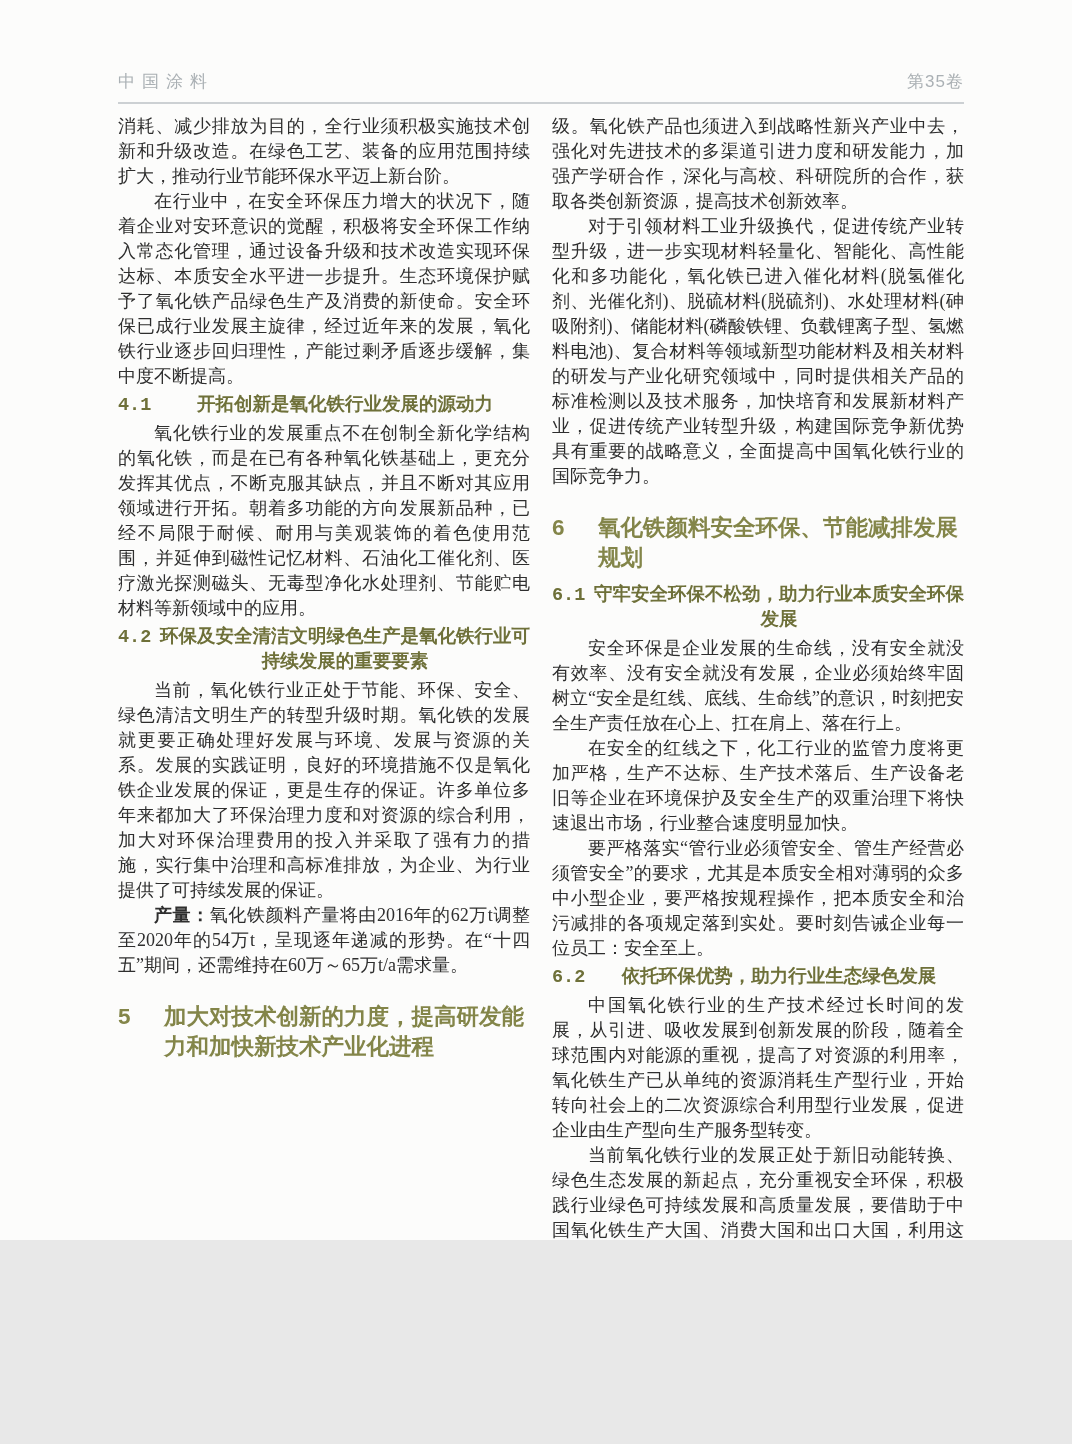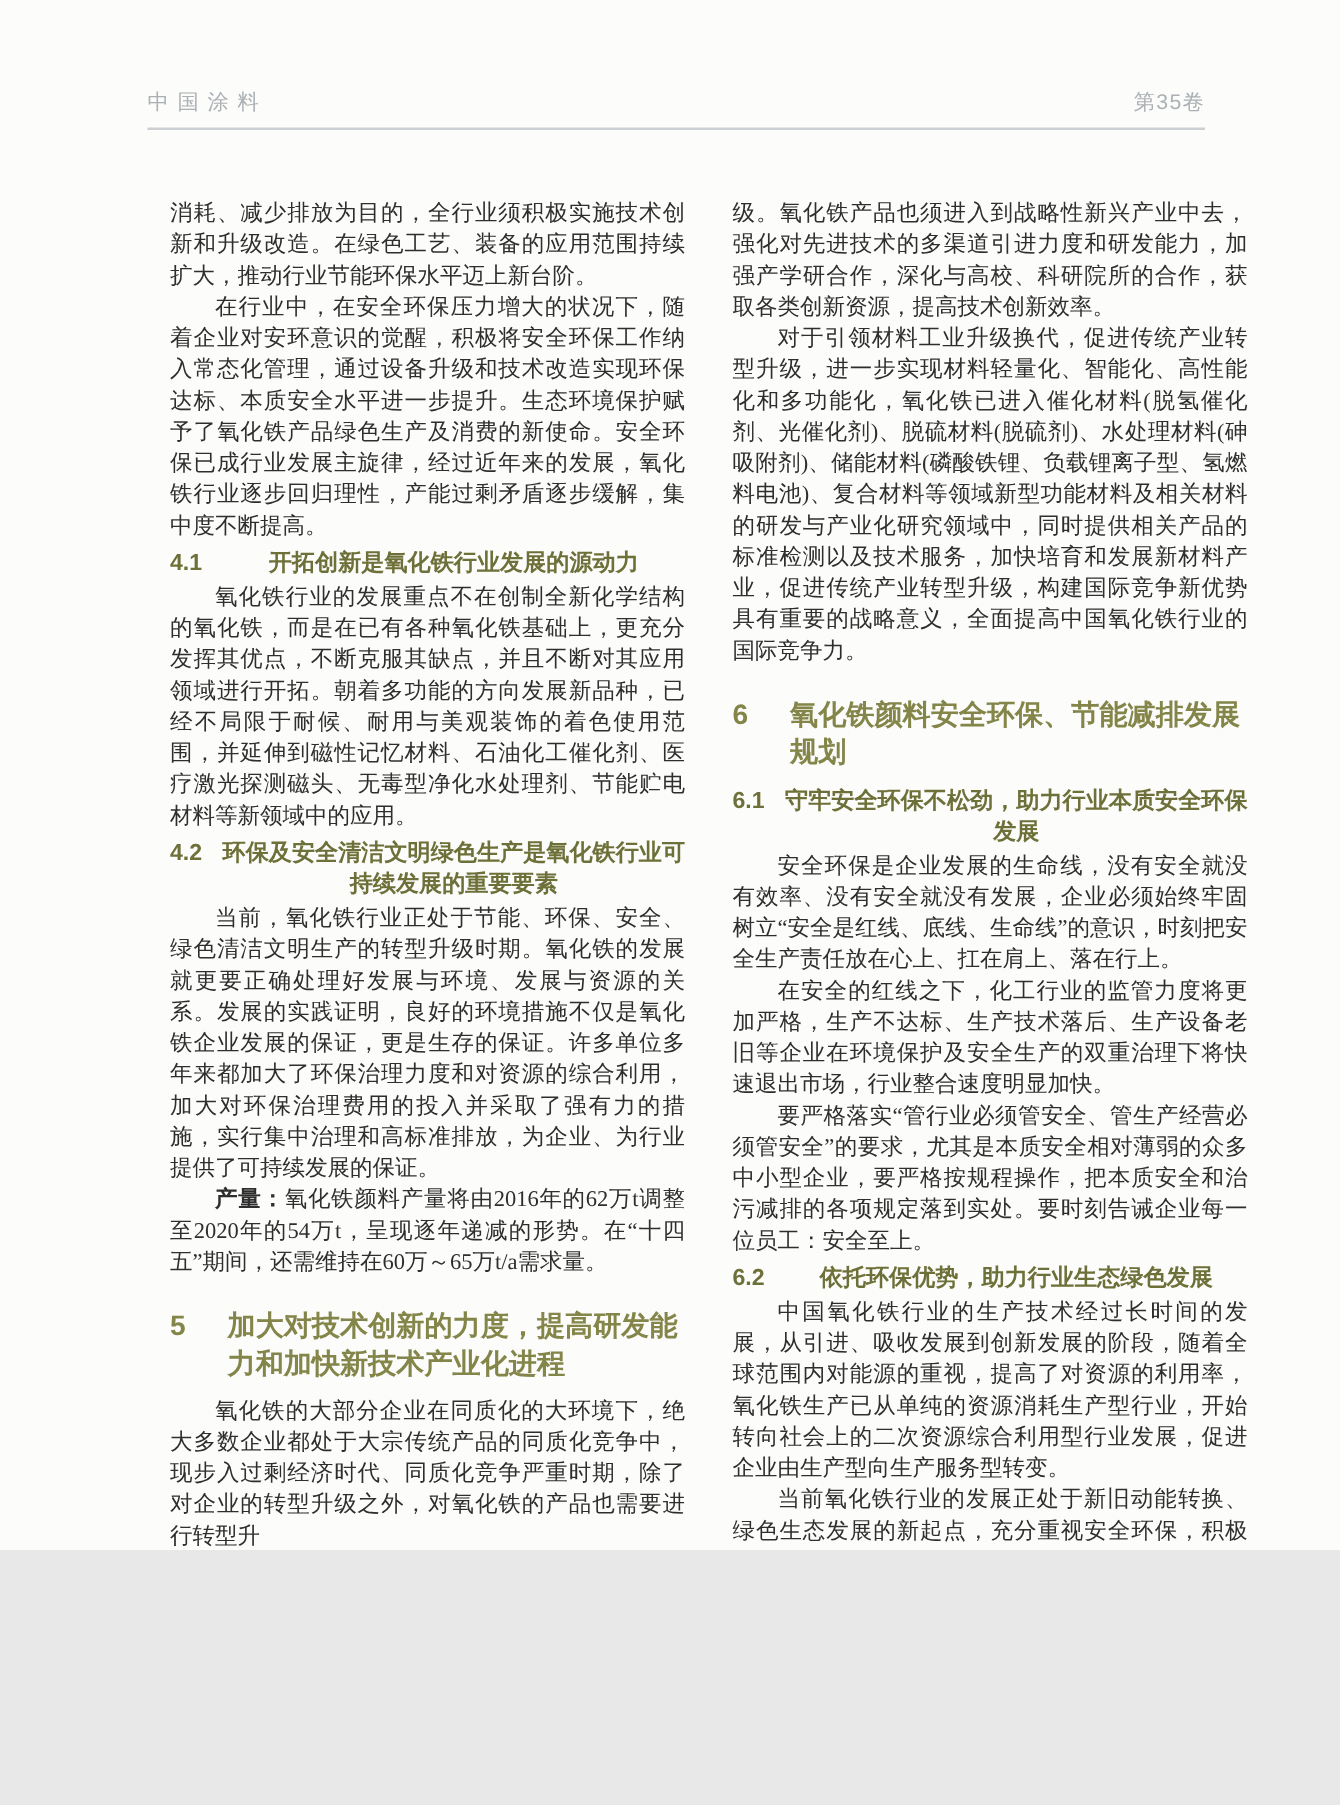"消耗、减少排放为目的，全行业须积极实施技术创新和升级改造。在绿色工艺、装备的应用" .columns { gap: 38px -> 22px; left: 136px -> 118px; margin-top: 44px -> none }
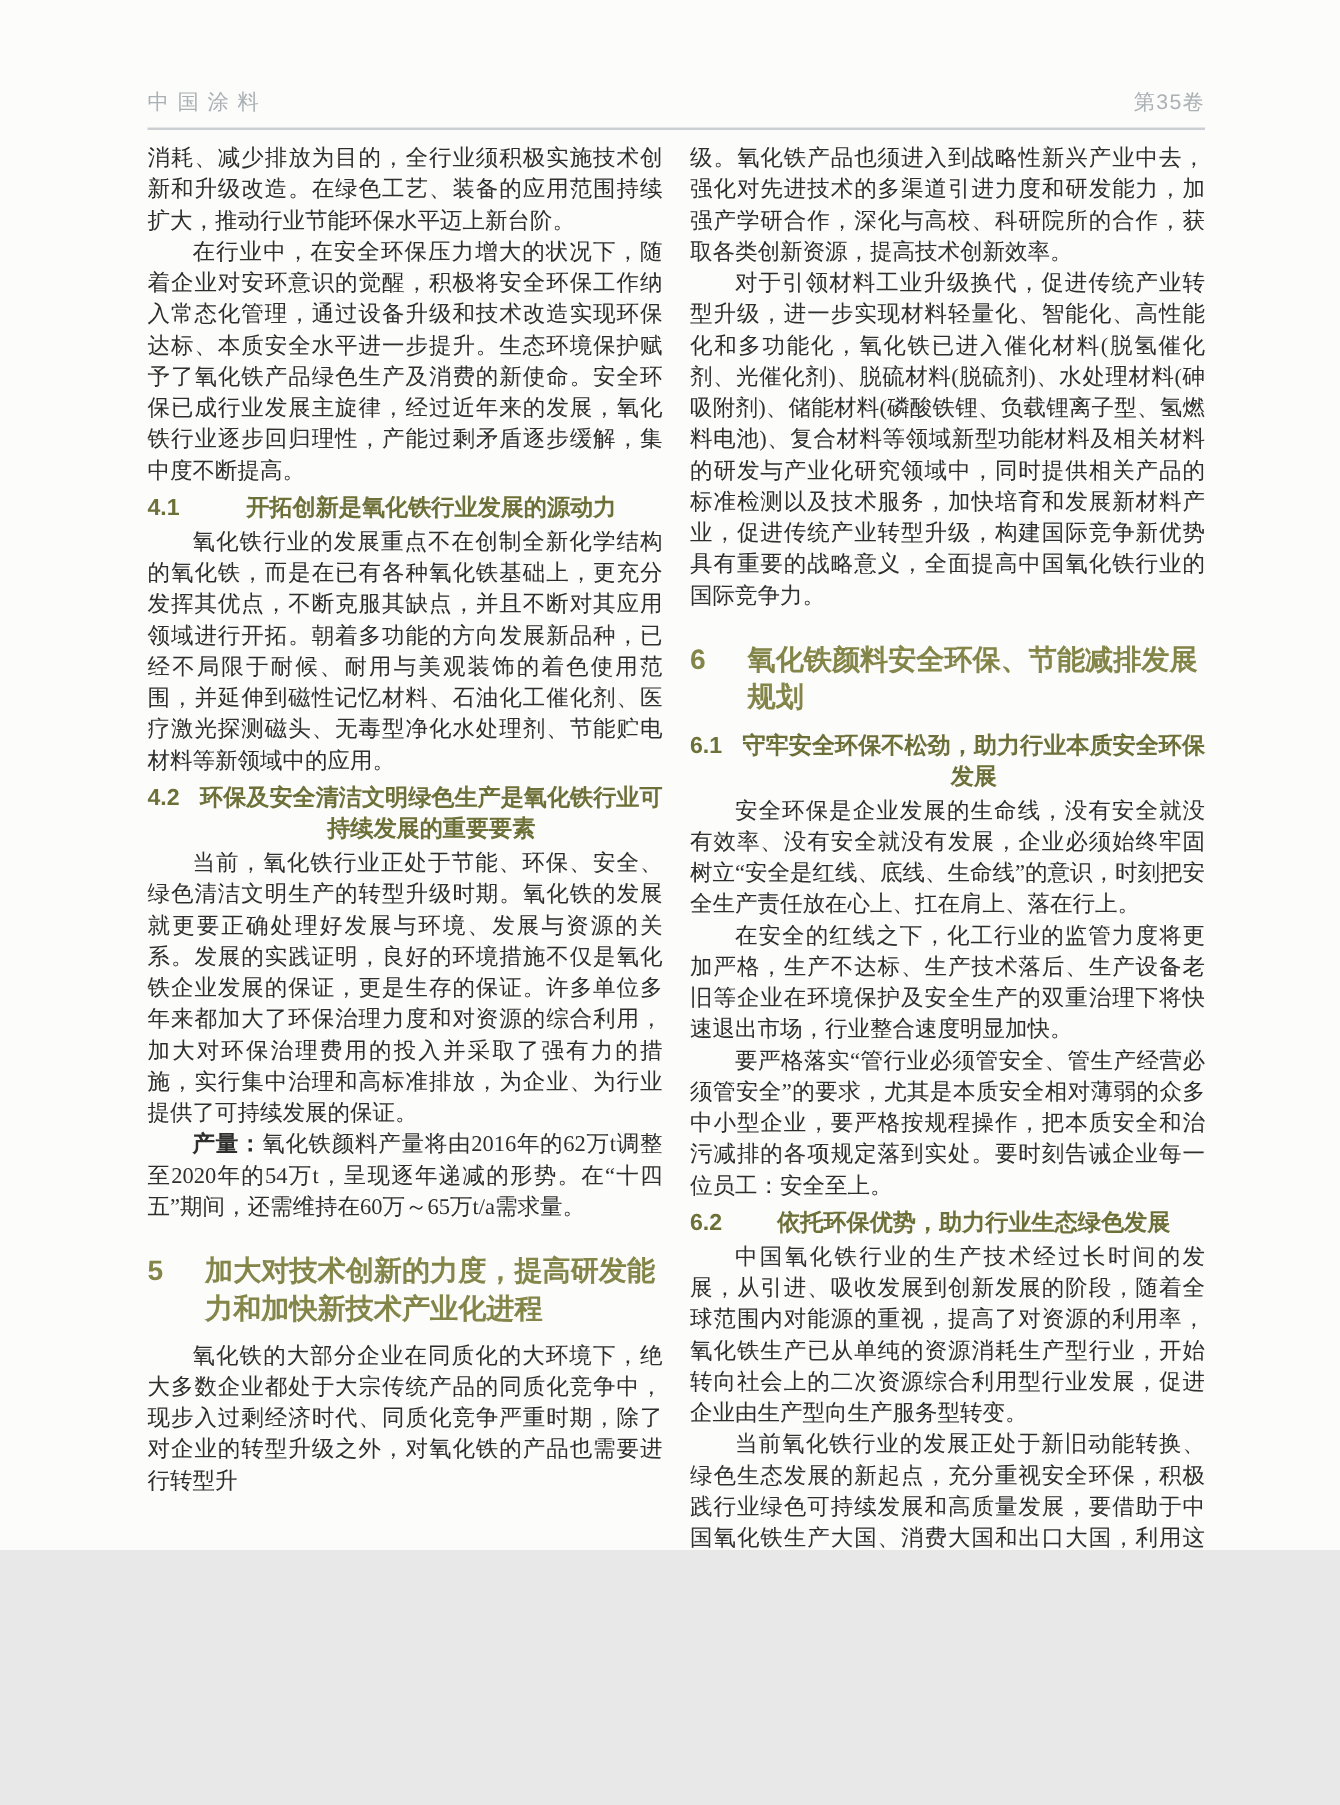"4.1" .sub-head { font-family: Liberation Sans, sans-serif -> Liberation Mono, monospace }
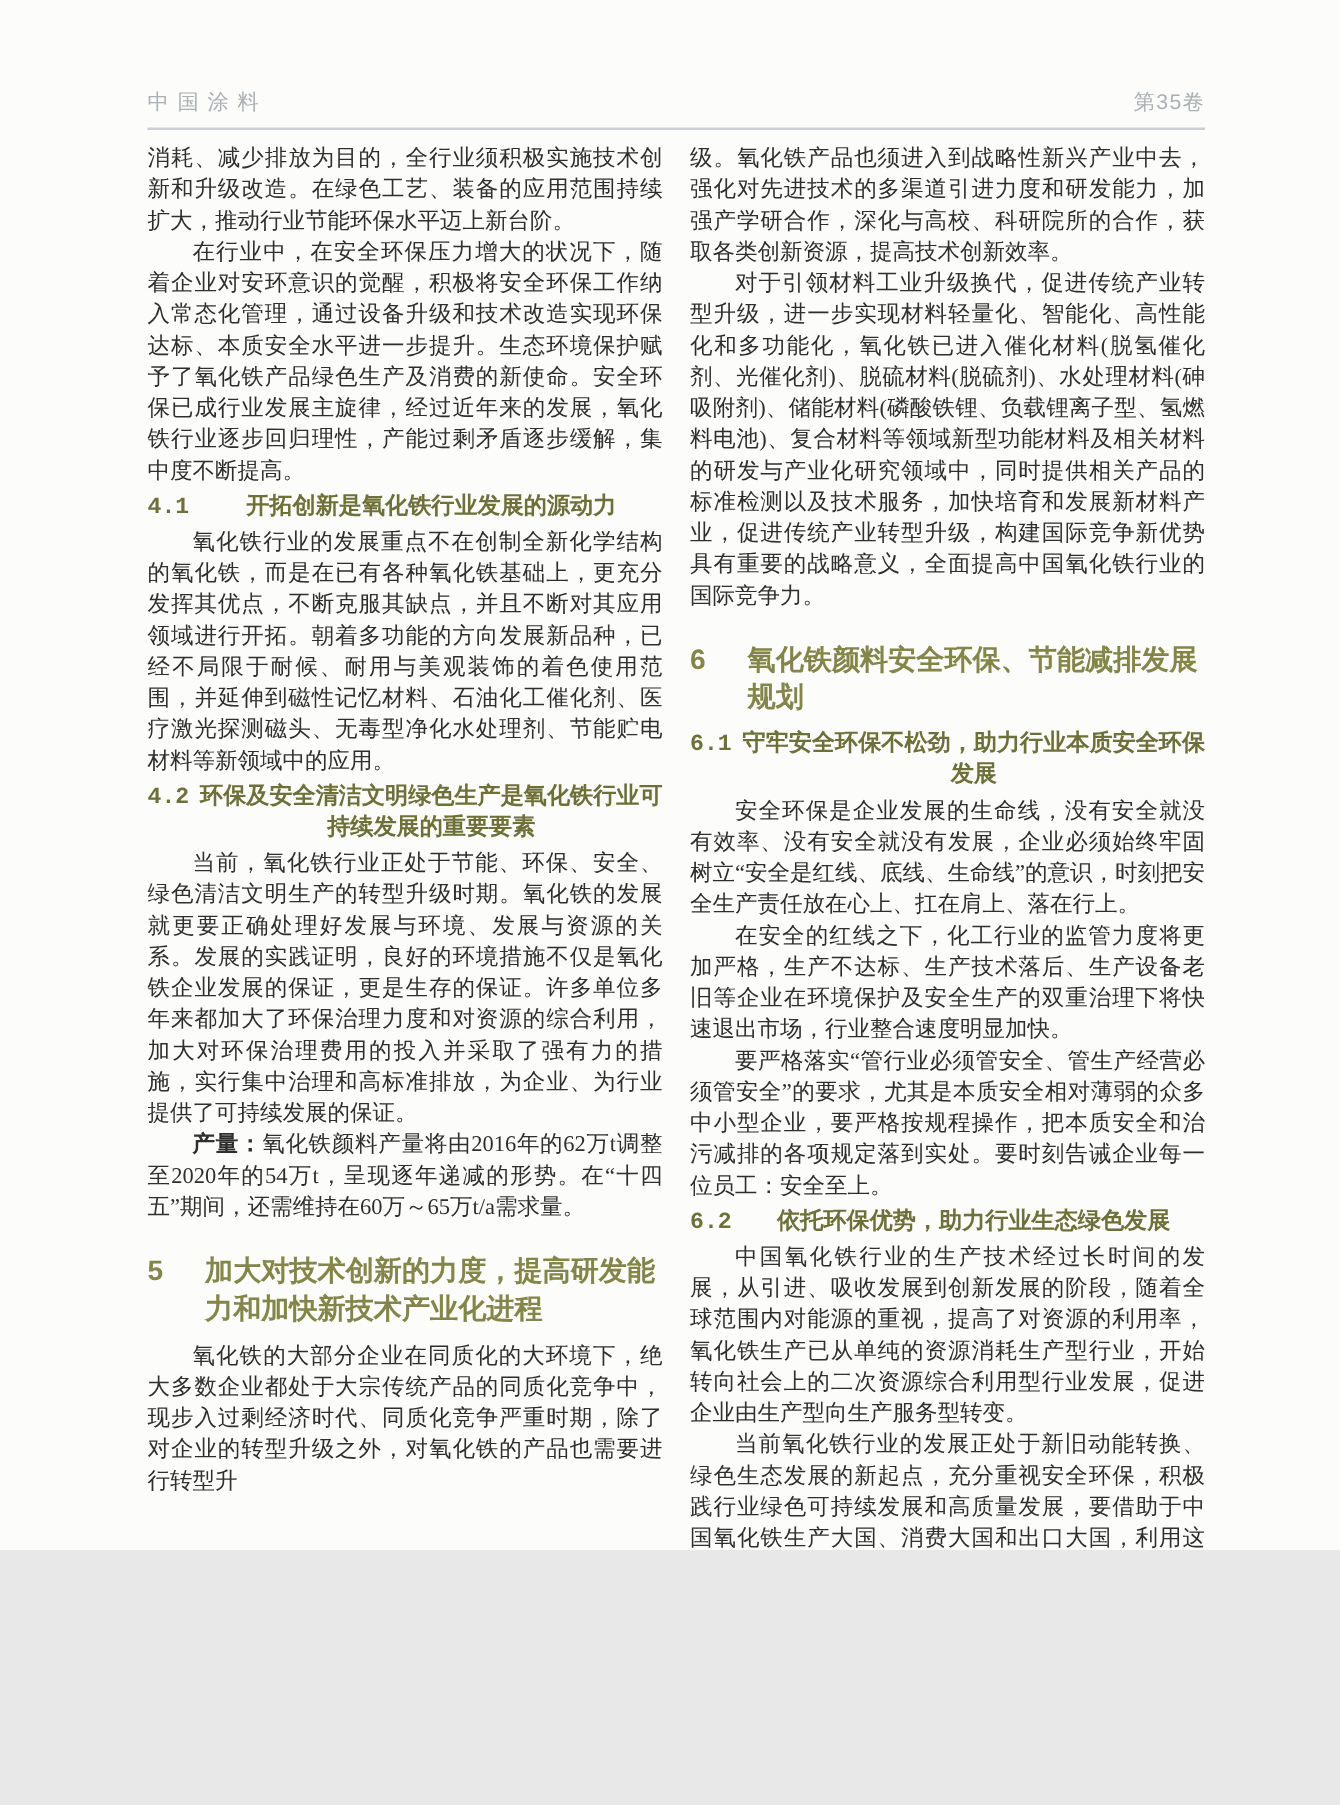"氧化铁的大部分企业在同质化的大环境下，绝大多数企业都处于大宗传统产品的同质化竞争" p.body-par { html: <p>氧化铁的大部分企业在同质化的大环境下，绝大多数企业都处于大宗传统产品的同质化竞争中，现步入过剩经济时代、同质化竞争严重时期，除了对企业的转型升级之外，对氧化铁的产品也需要进行转型升</p> -> none }
